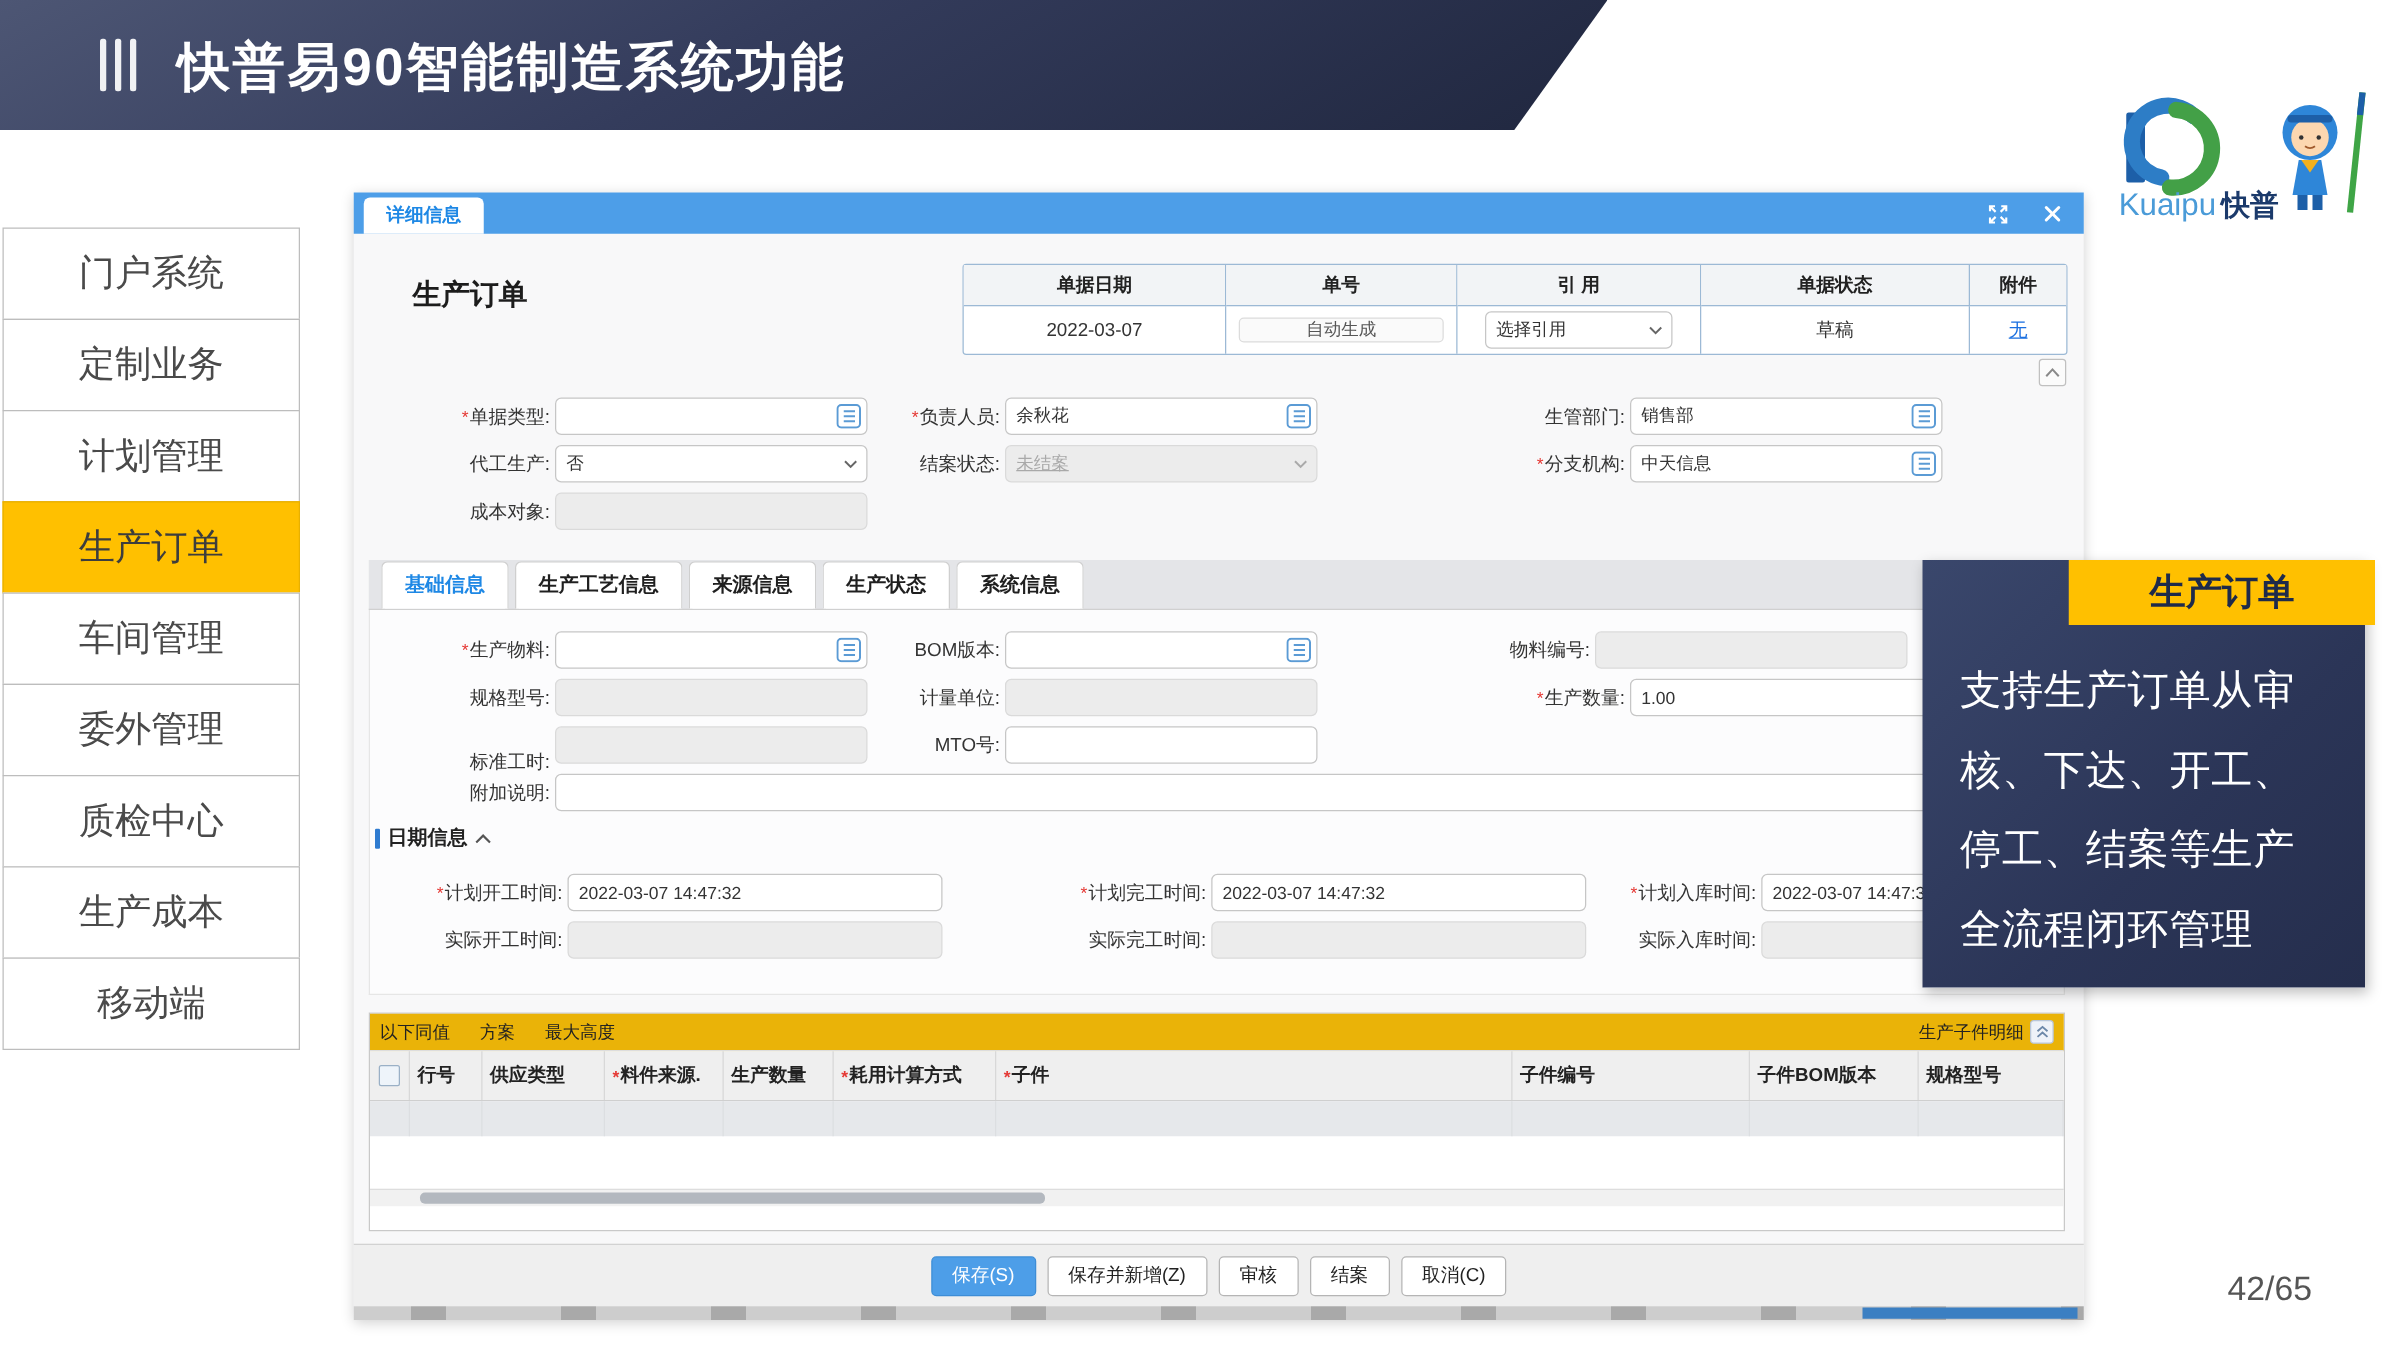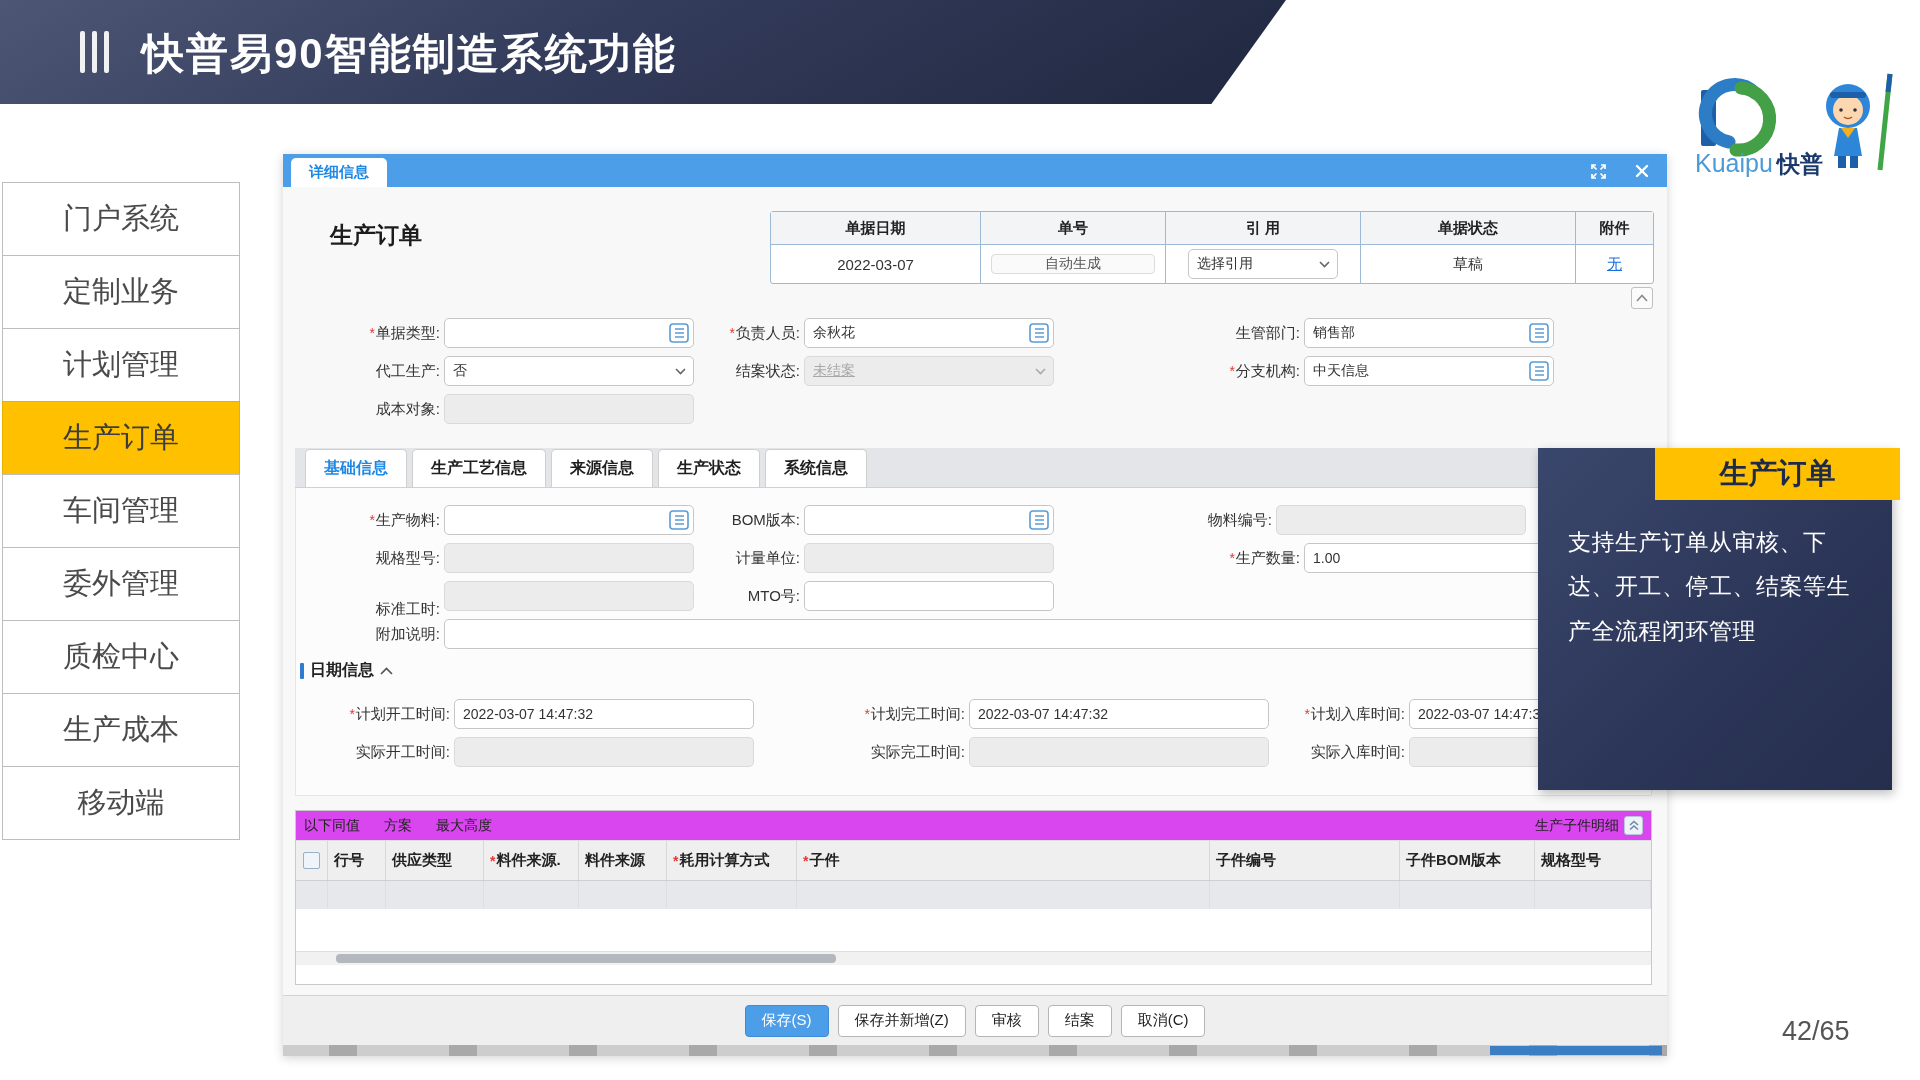"支持生产订单从审核、下达、开工、停工、结案等生产全流程闭环管理" .callout-body { font-size: 23px -> 33px }
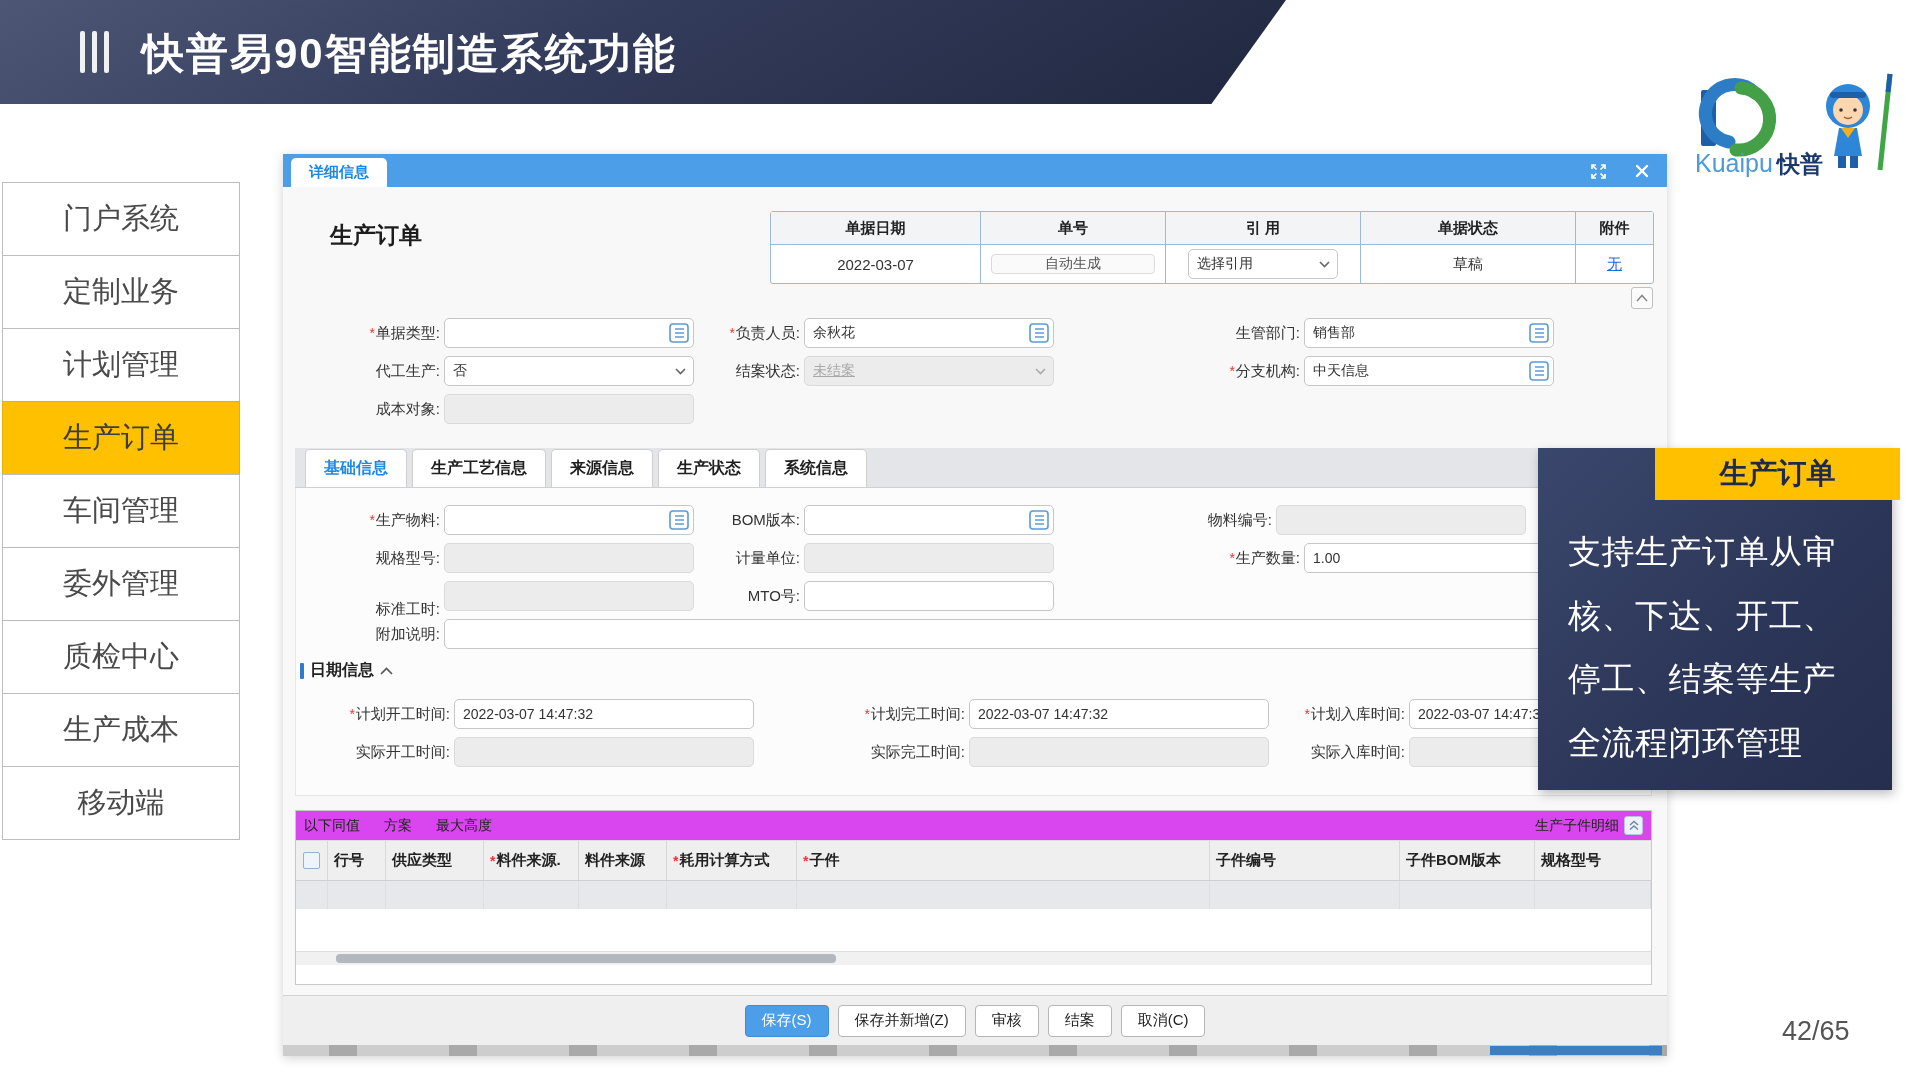"以下同值" .g-toolbar { background: #d946ef -> #eab308 }
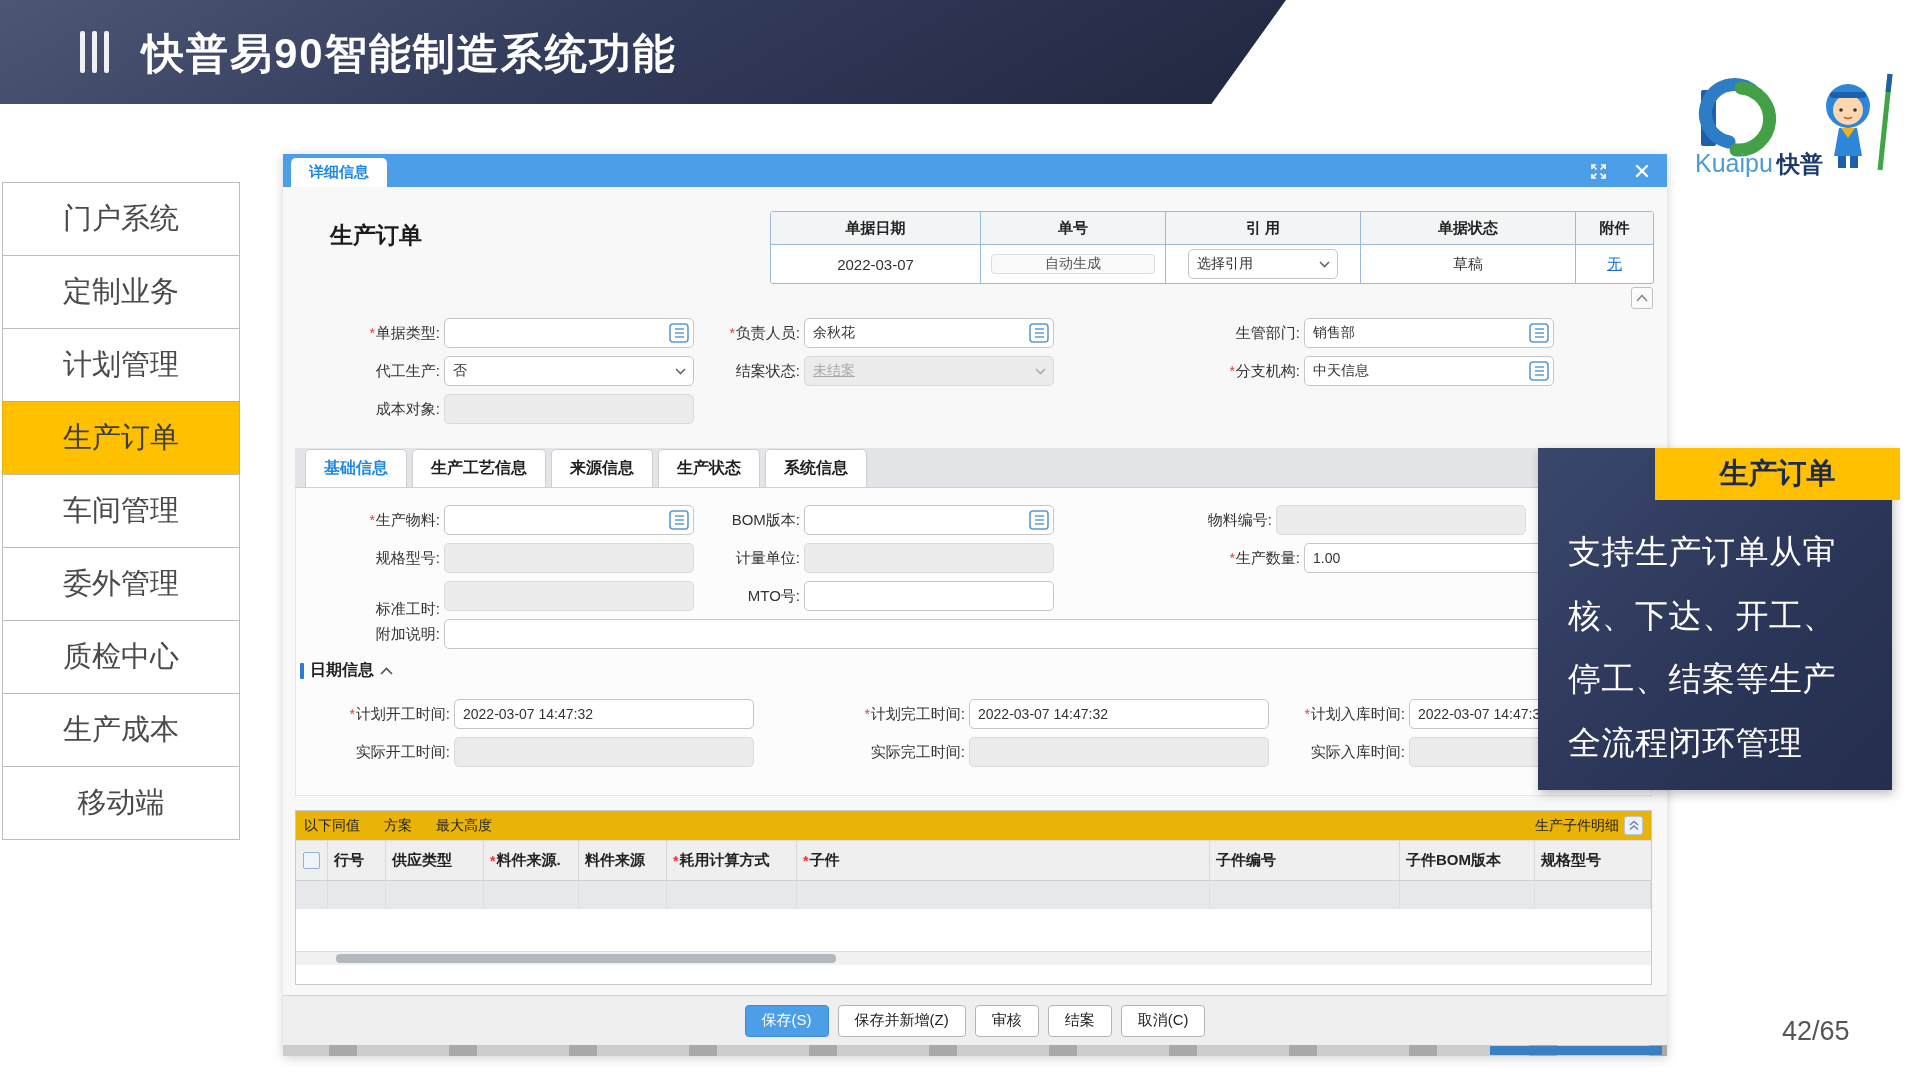"料件来源" span { text: 料件来源 -> 生产数量 }
